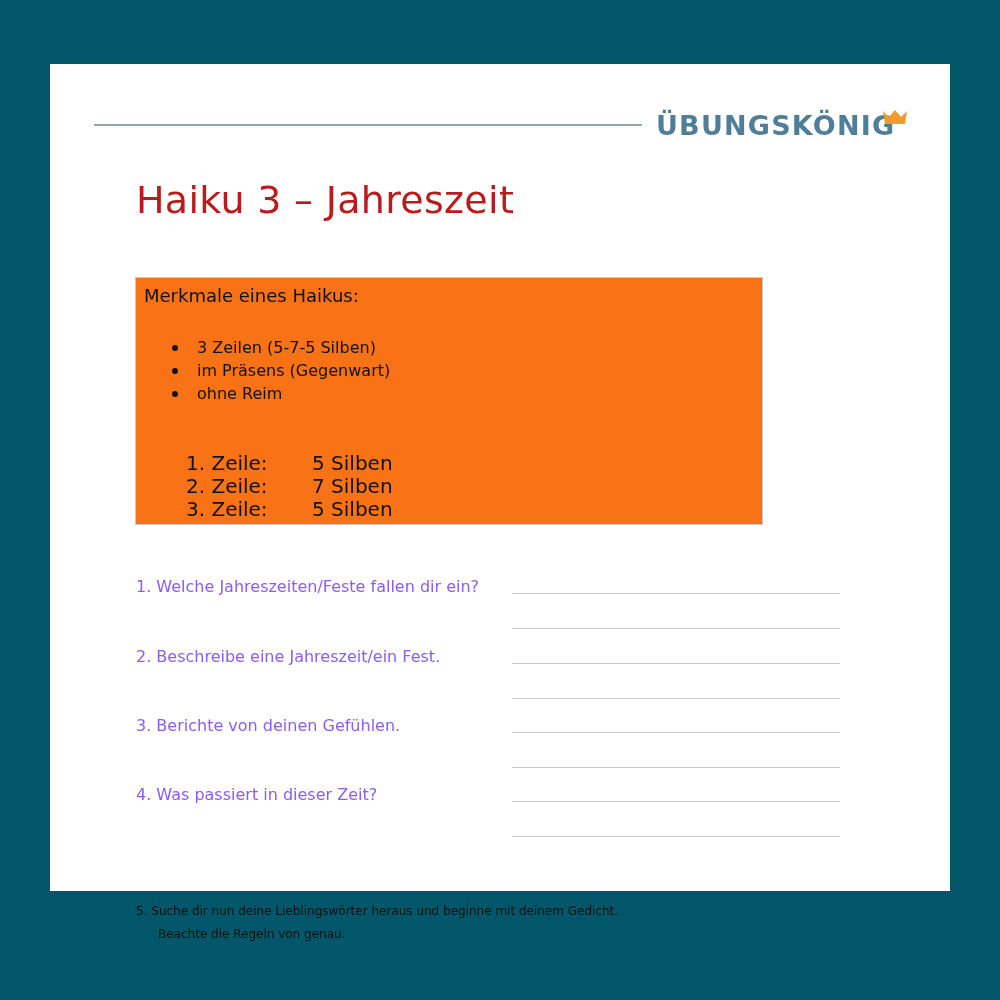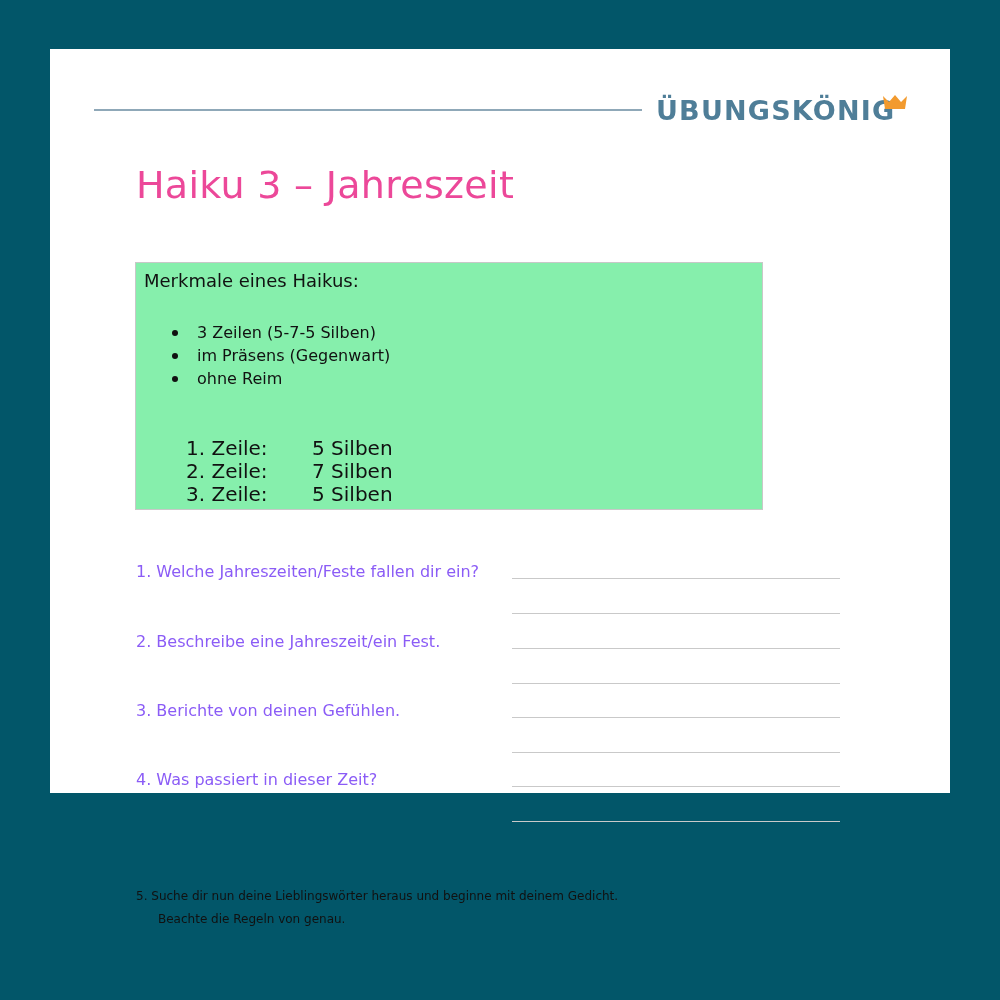"ÜBUNGSKÖNIG" .sheet { height: 744px -> 827px; top: 49px -> 64px }
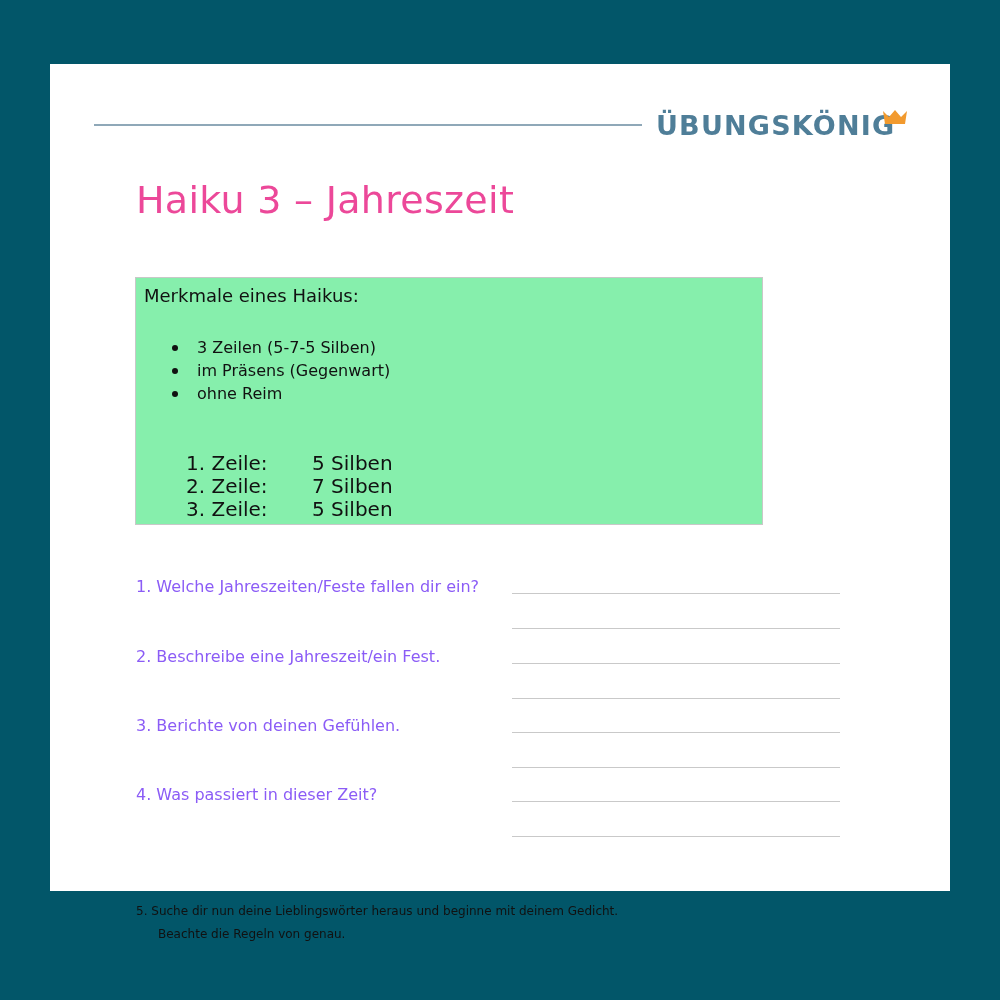"Haiku 3 – Jahreszeit" .title { color: #ec4899 -> #b91c1c }
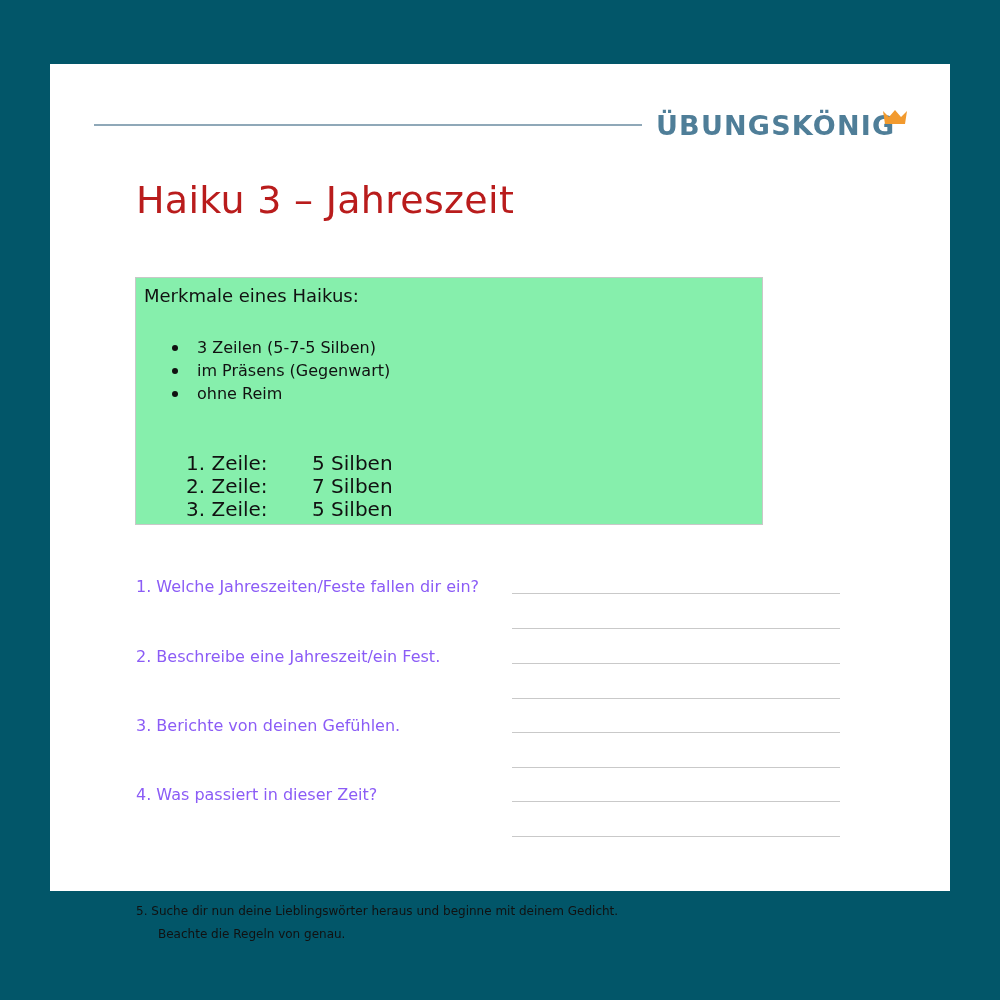"Merkmale eines Haikus:" .info-box { background: #86efac -> #f97316 }
